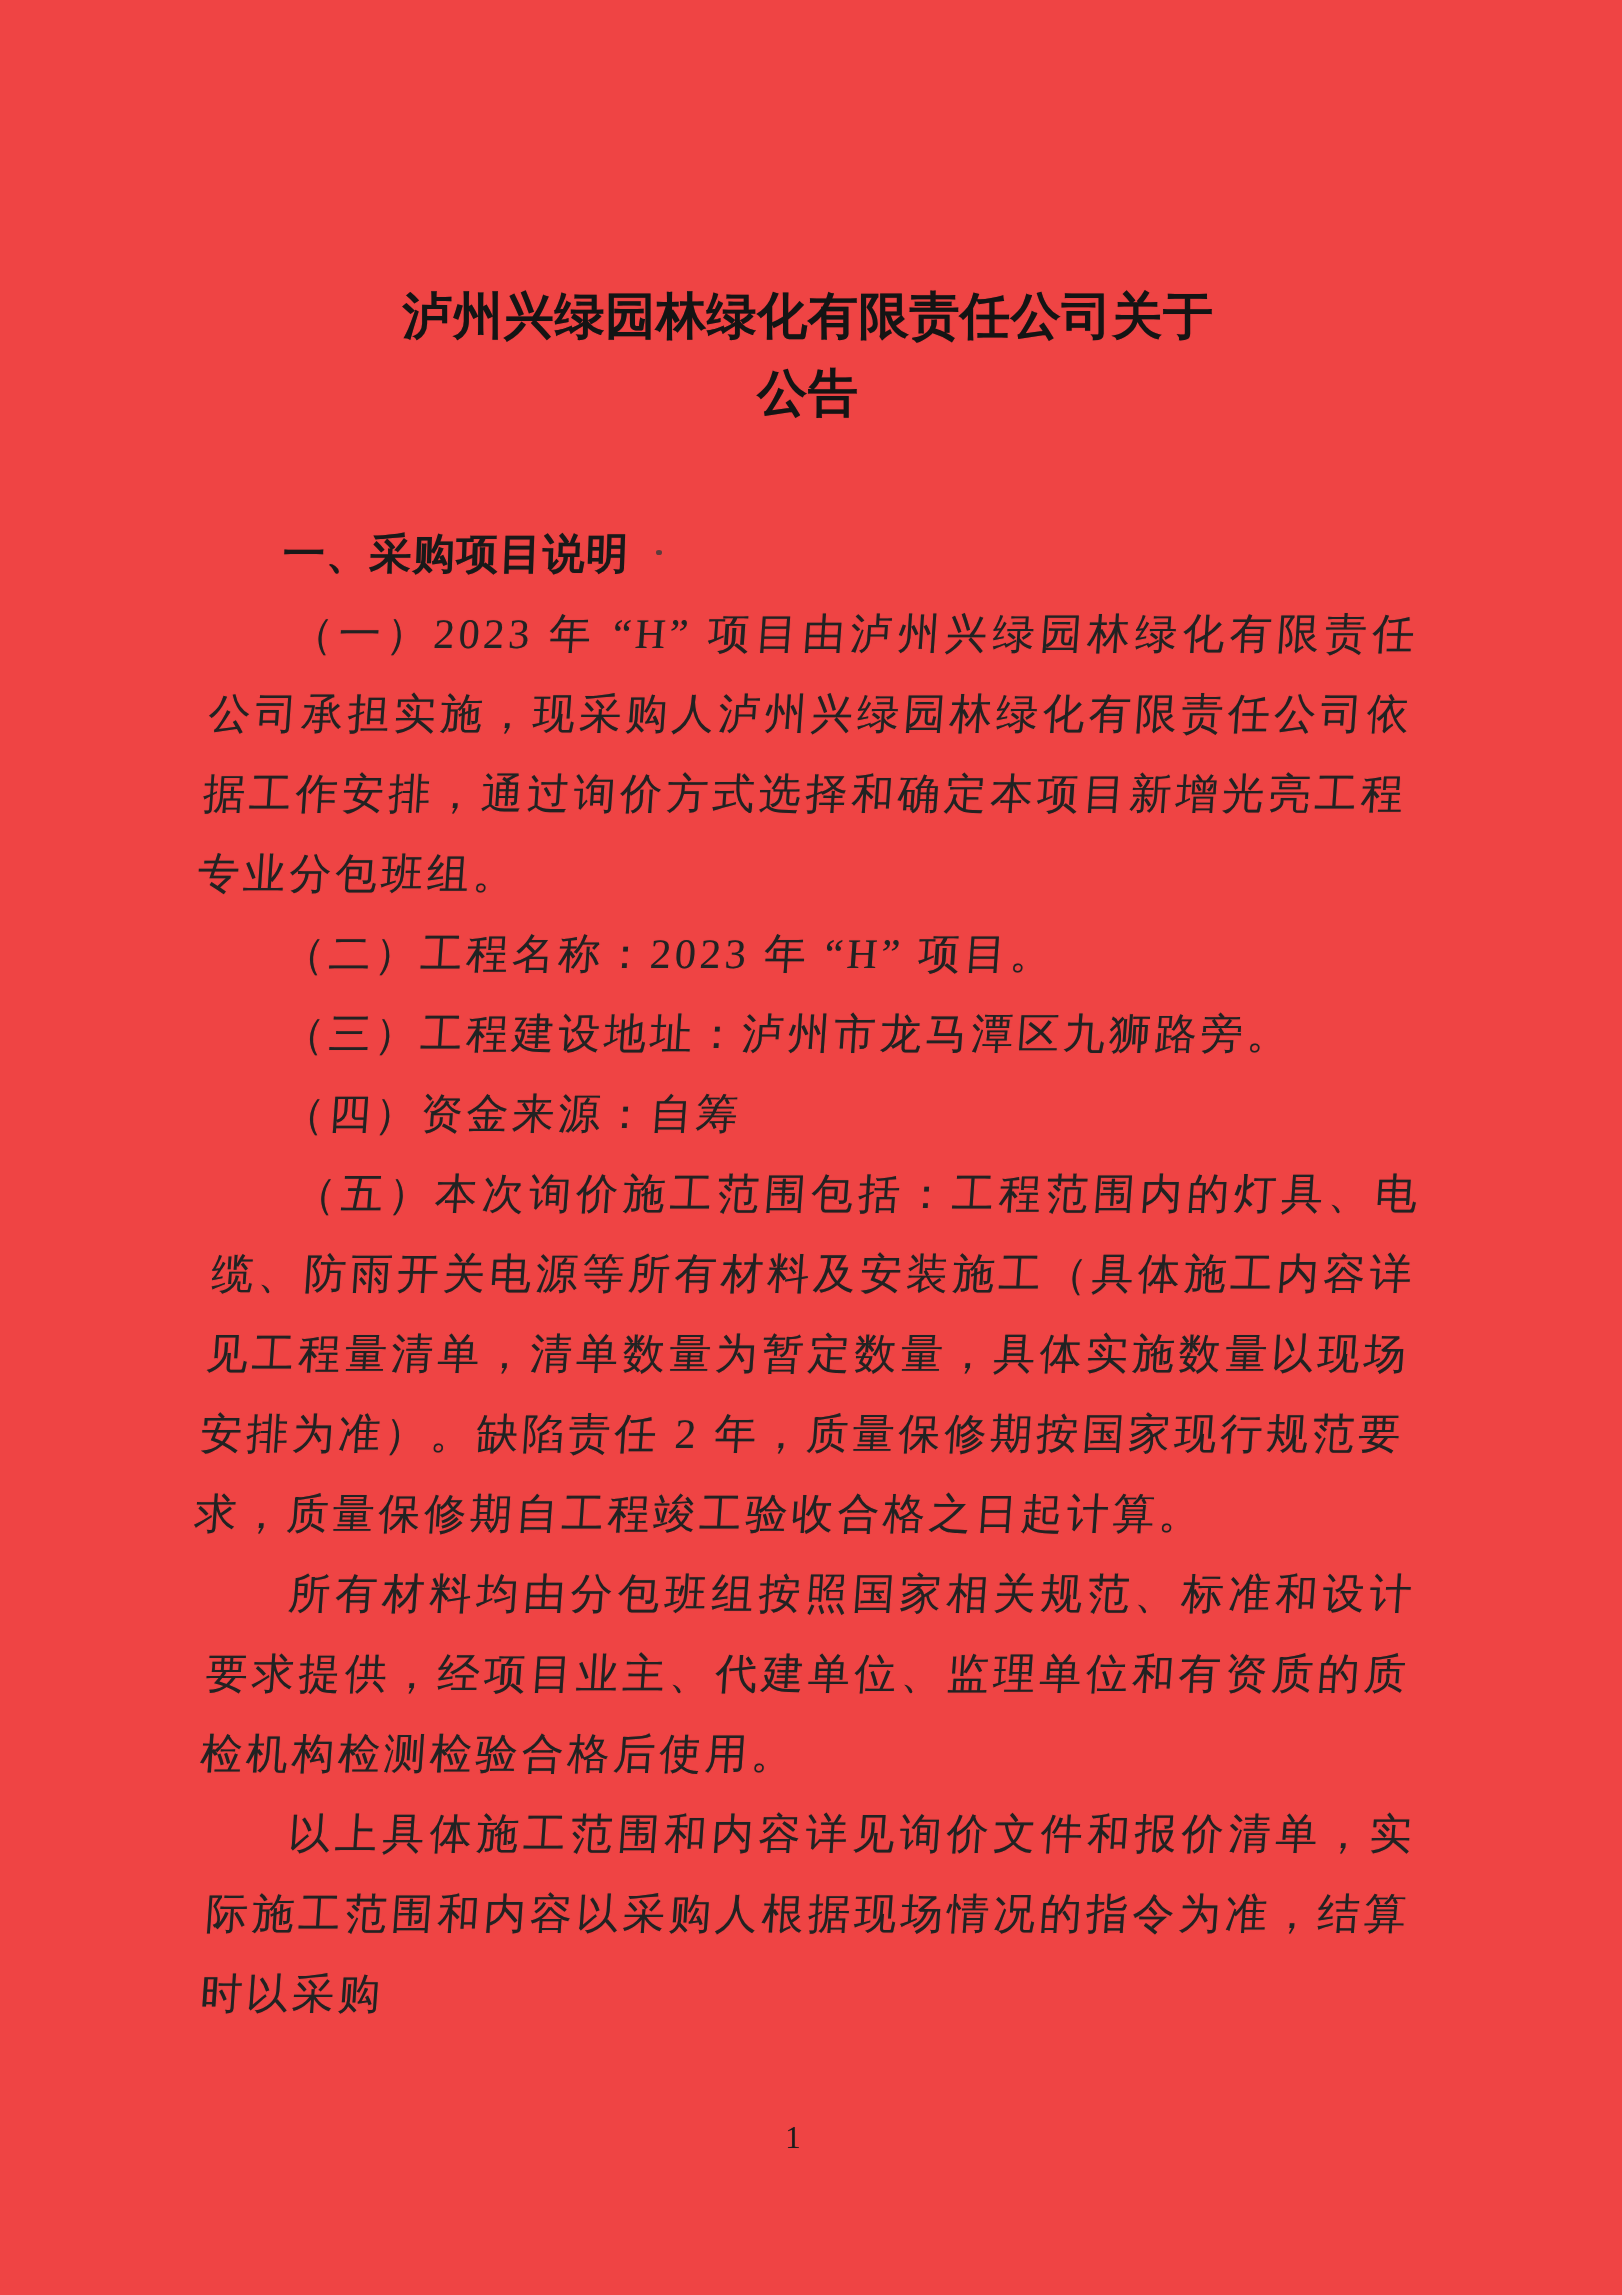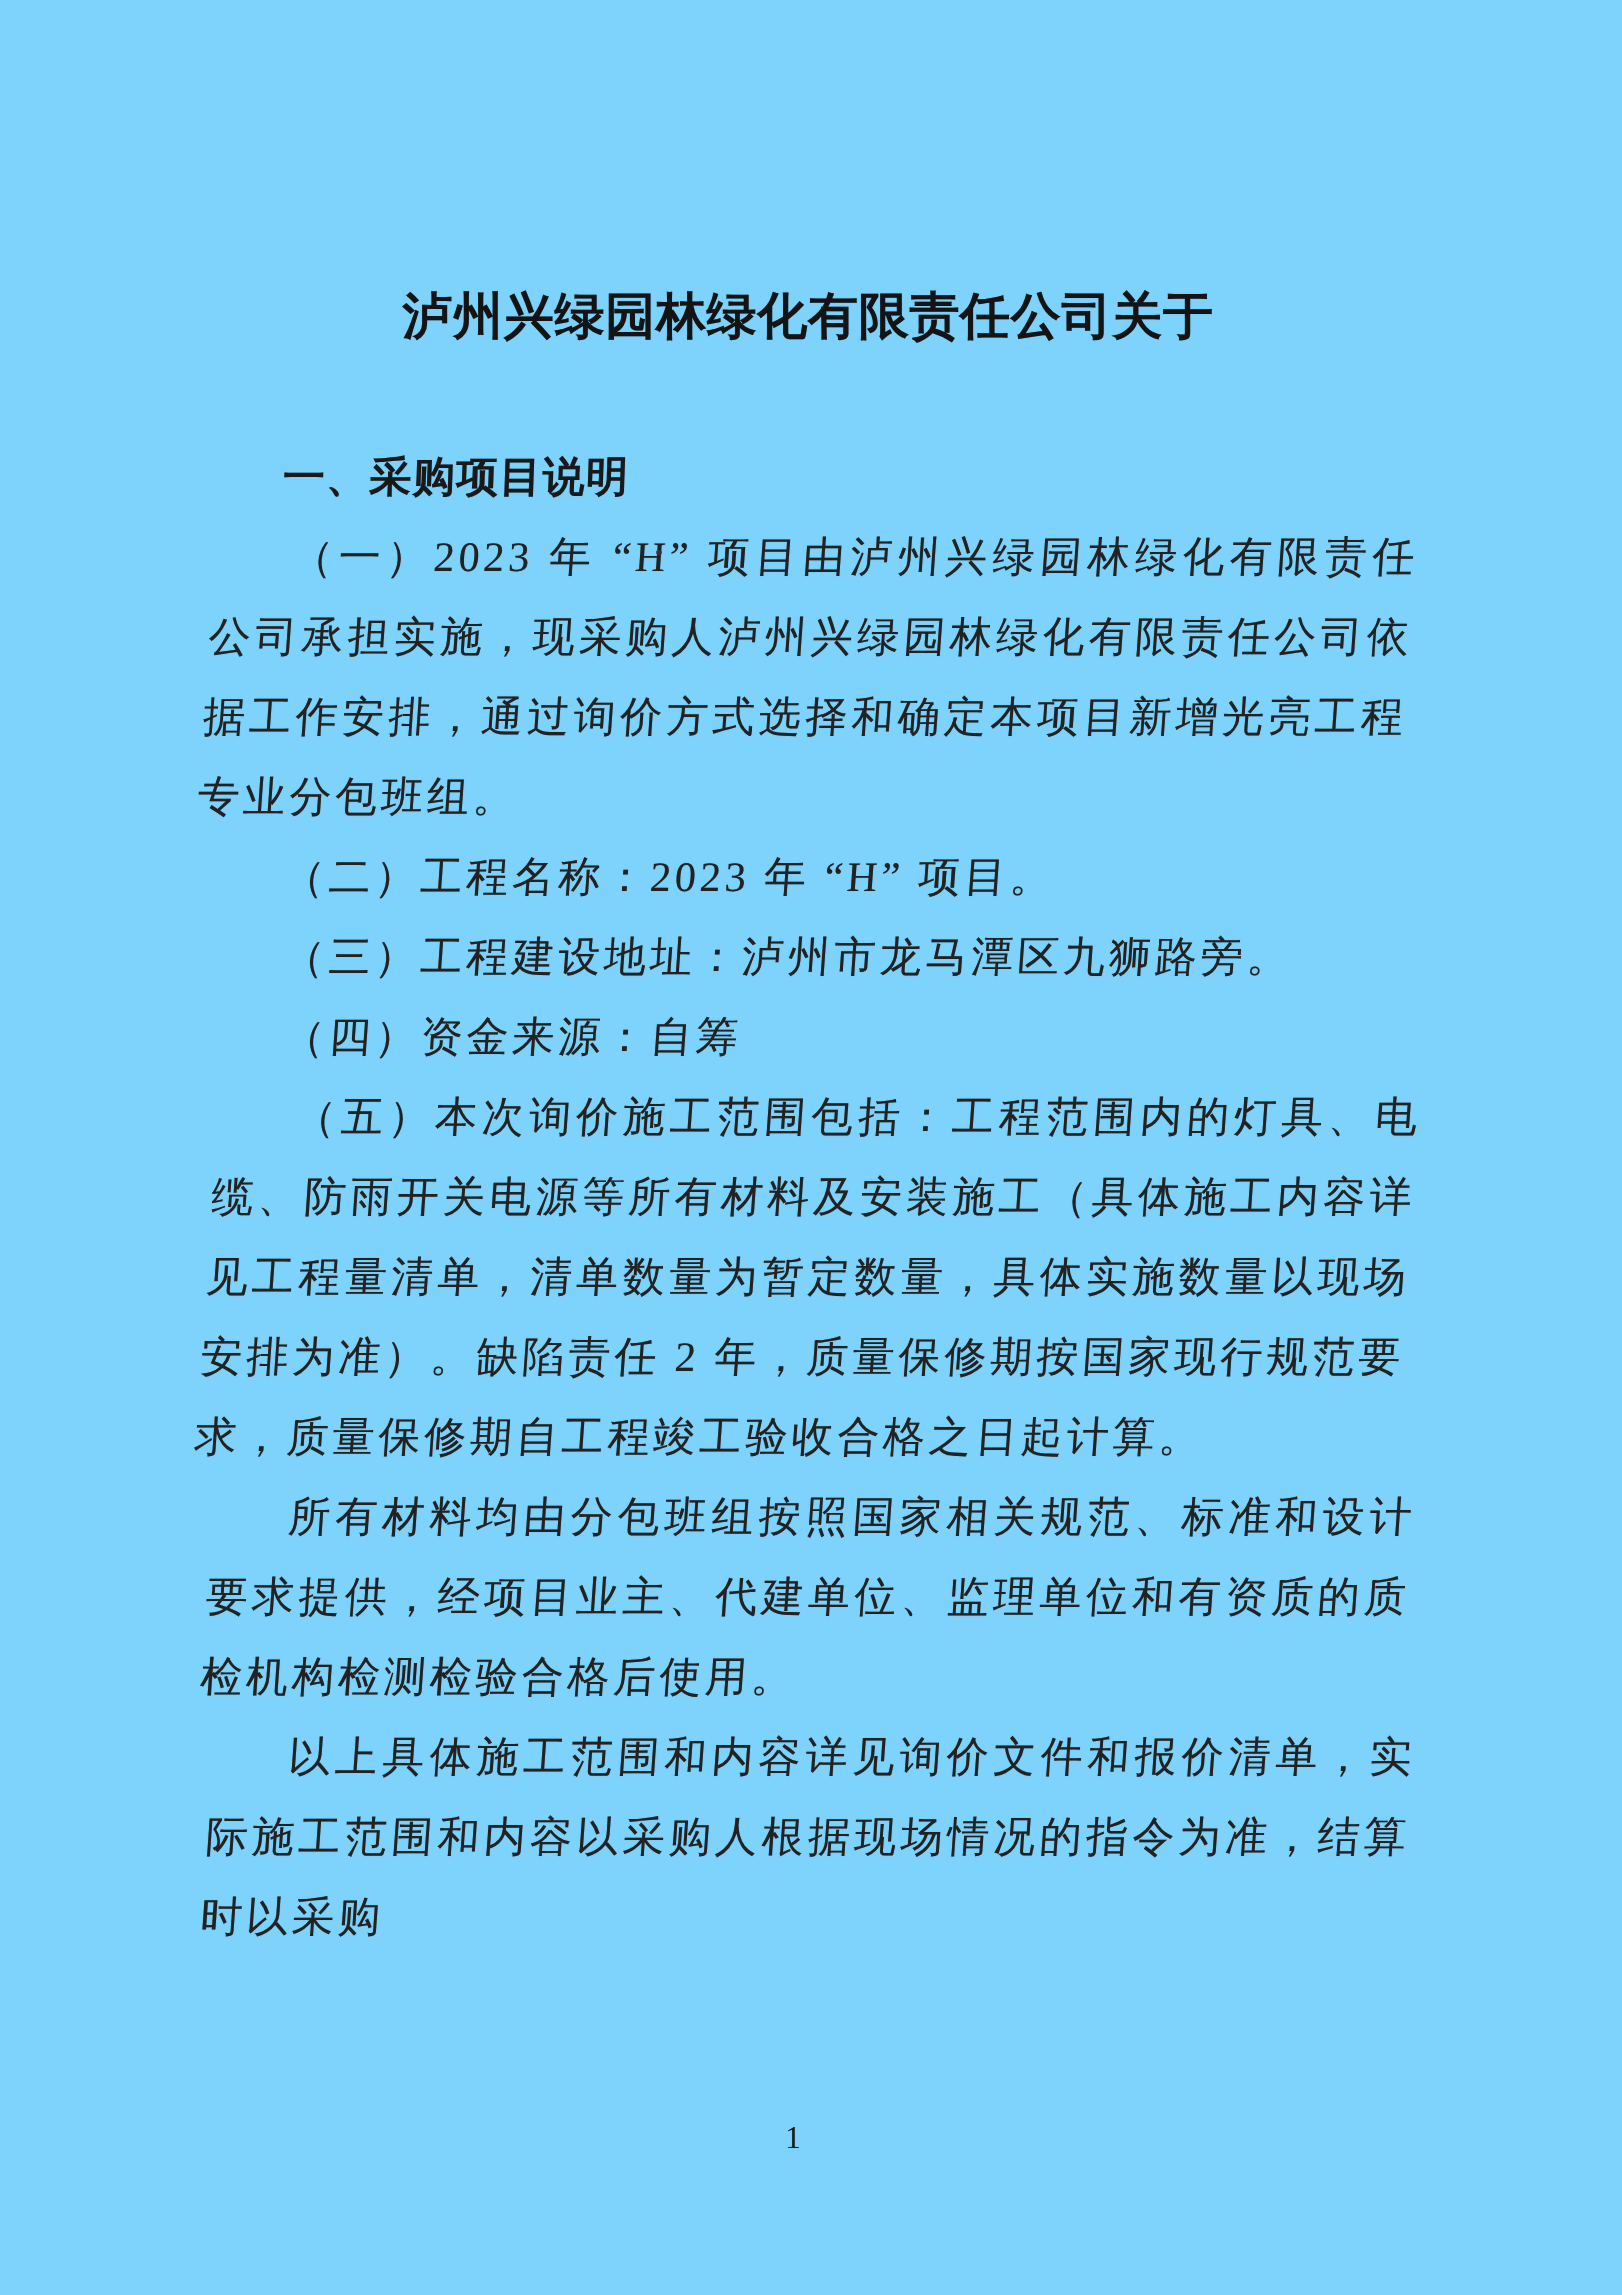"泸州兴绿园林绿化有限责任公司关于" .page { background: #7dd3fc -> #ef4444 }
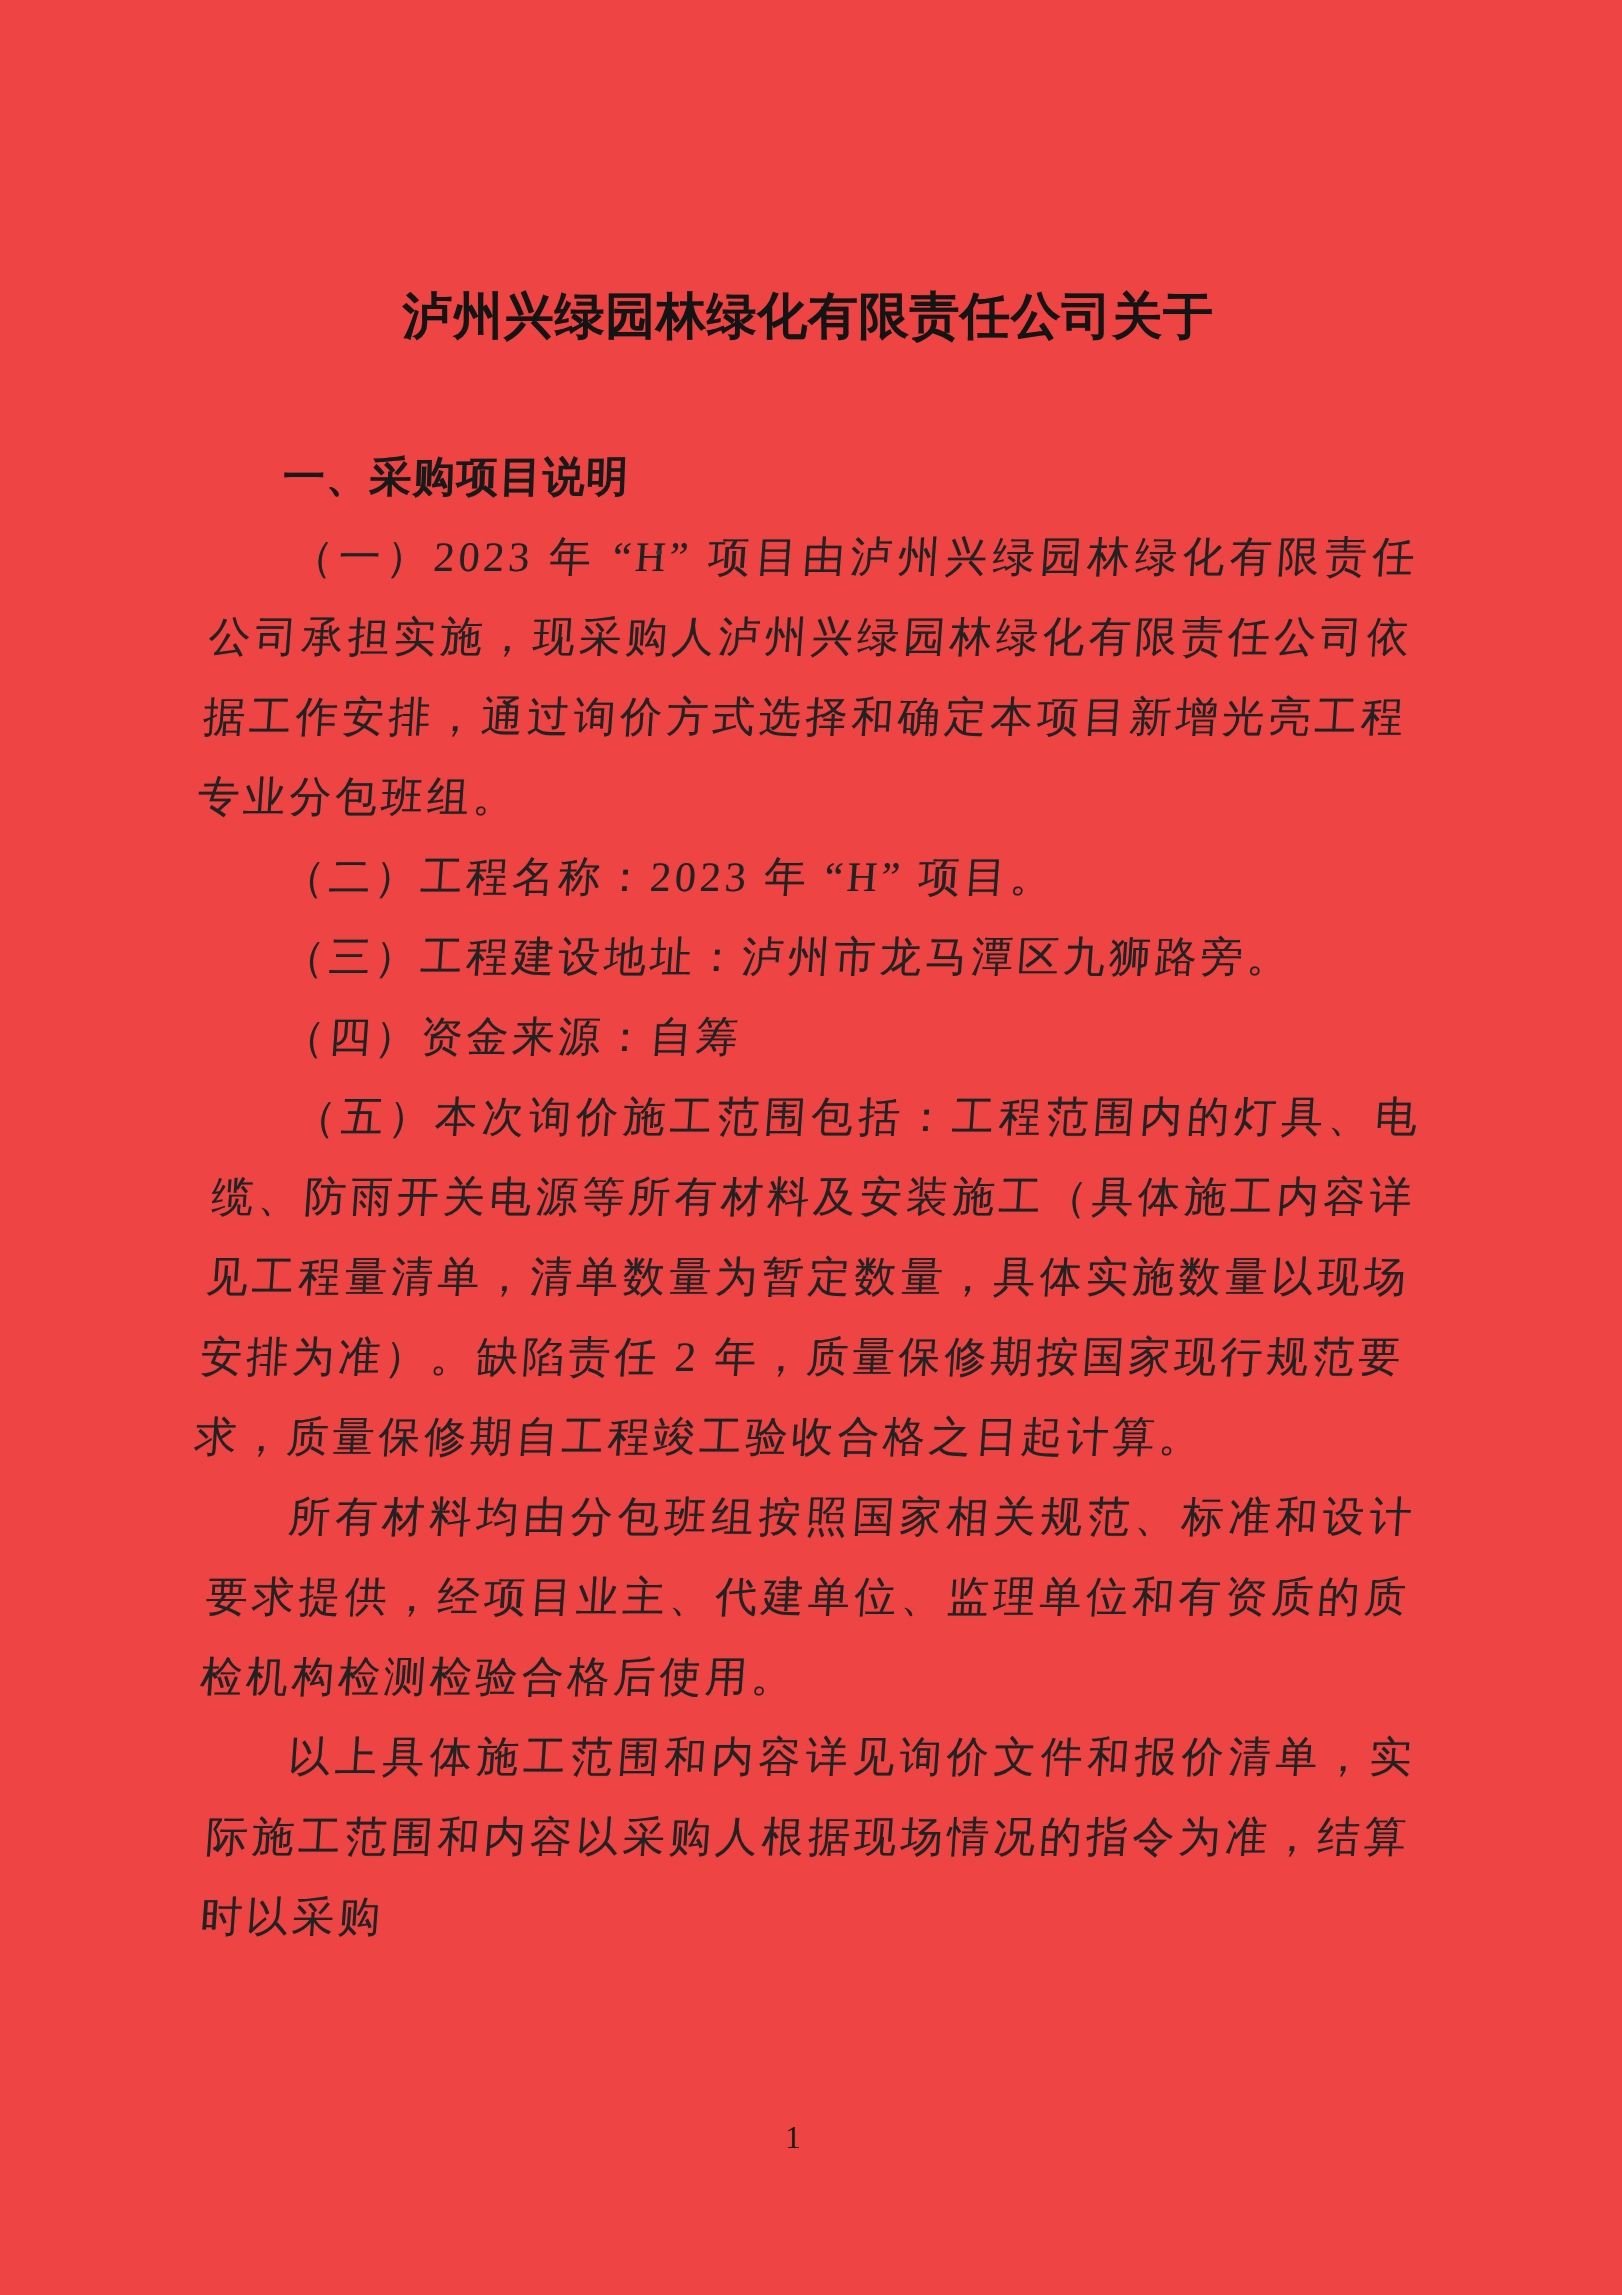"公告" div { html: none -> <div>公告</div> }
